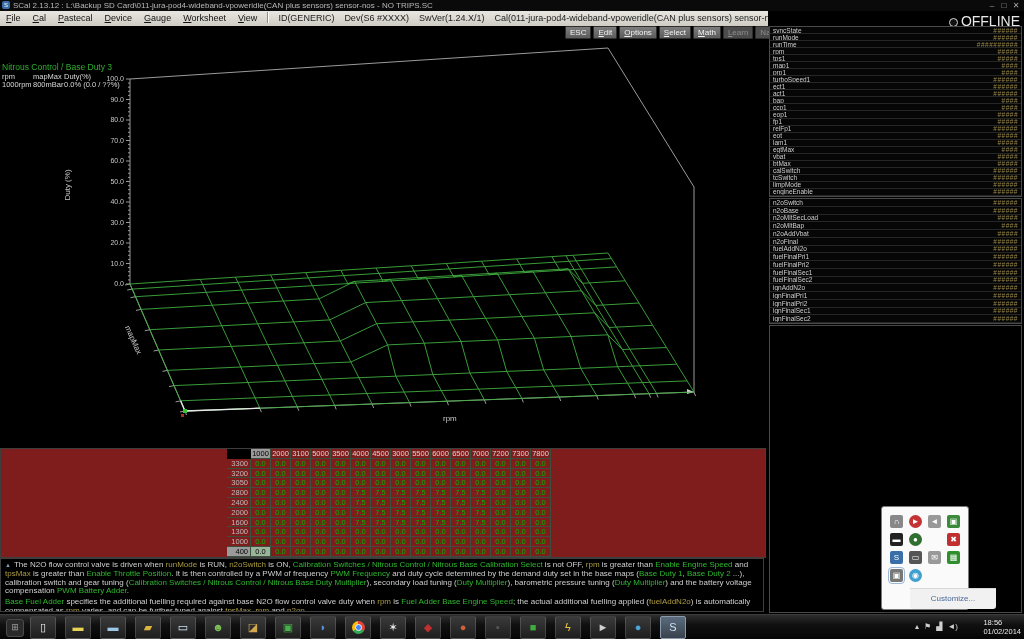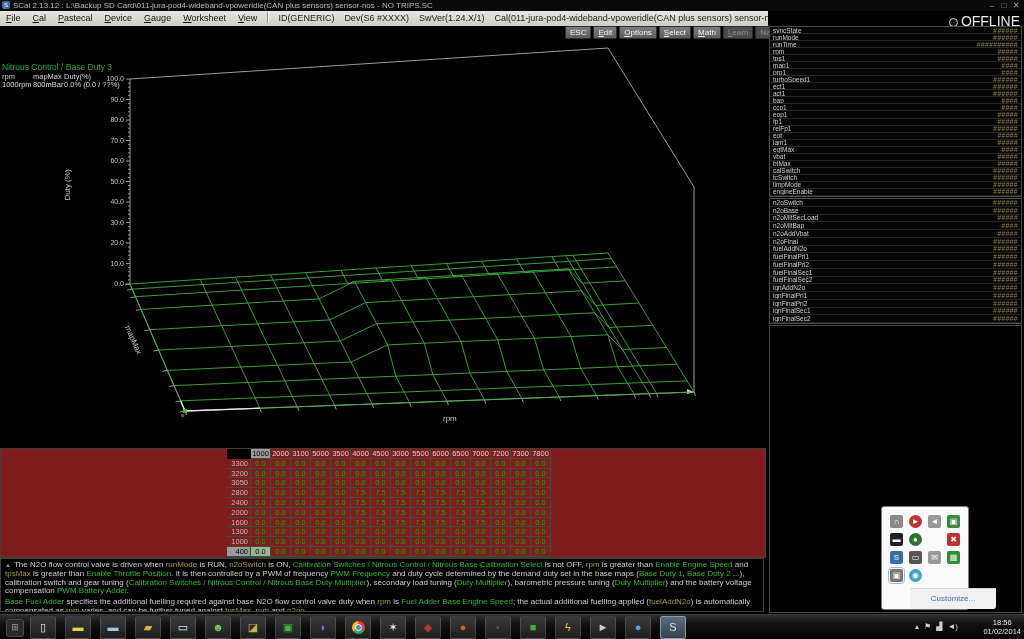"18:56" #clock { text-align: center -> left }
